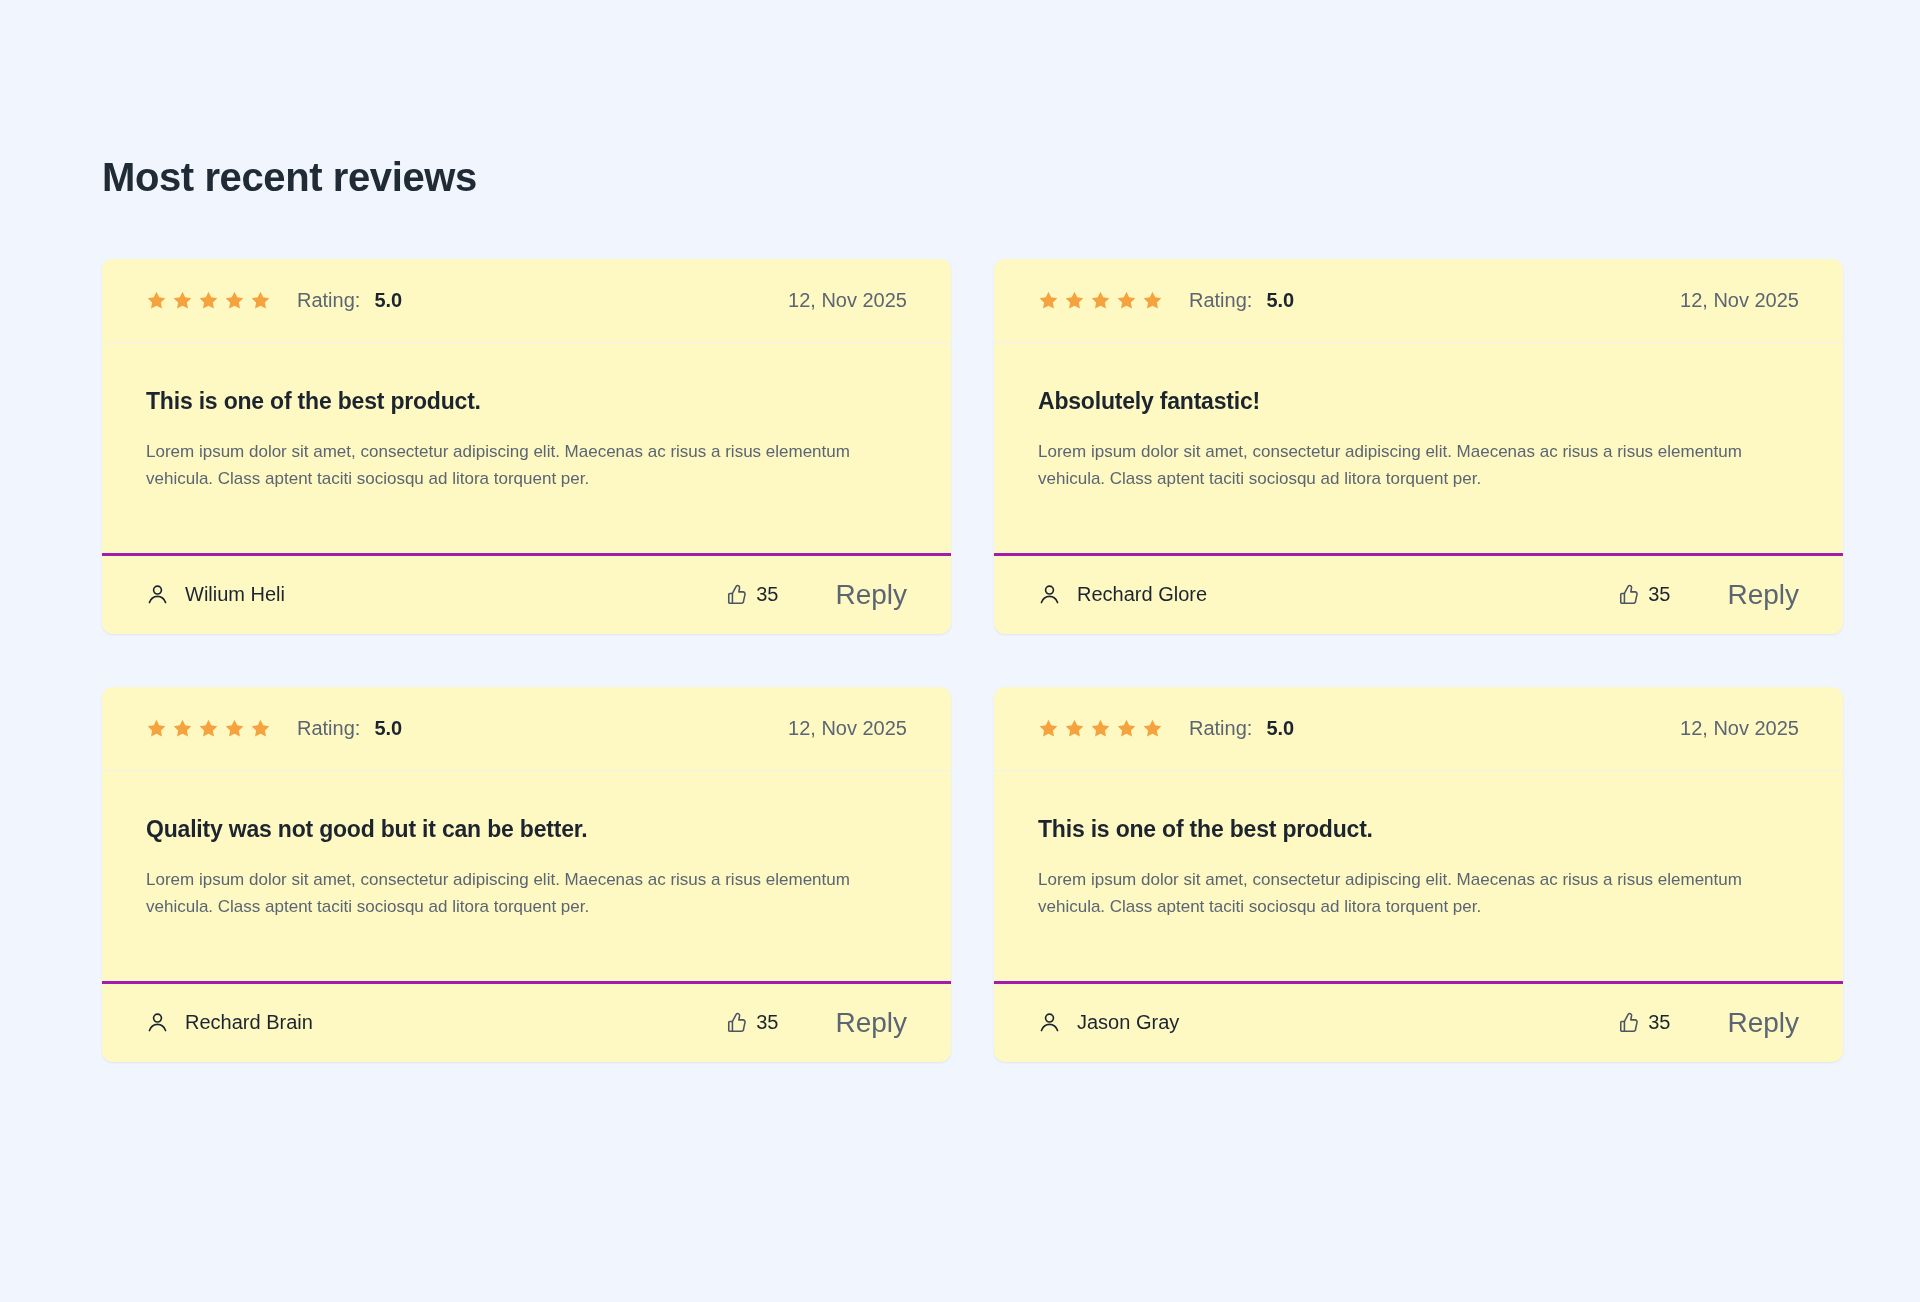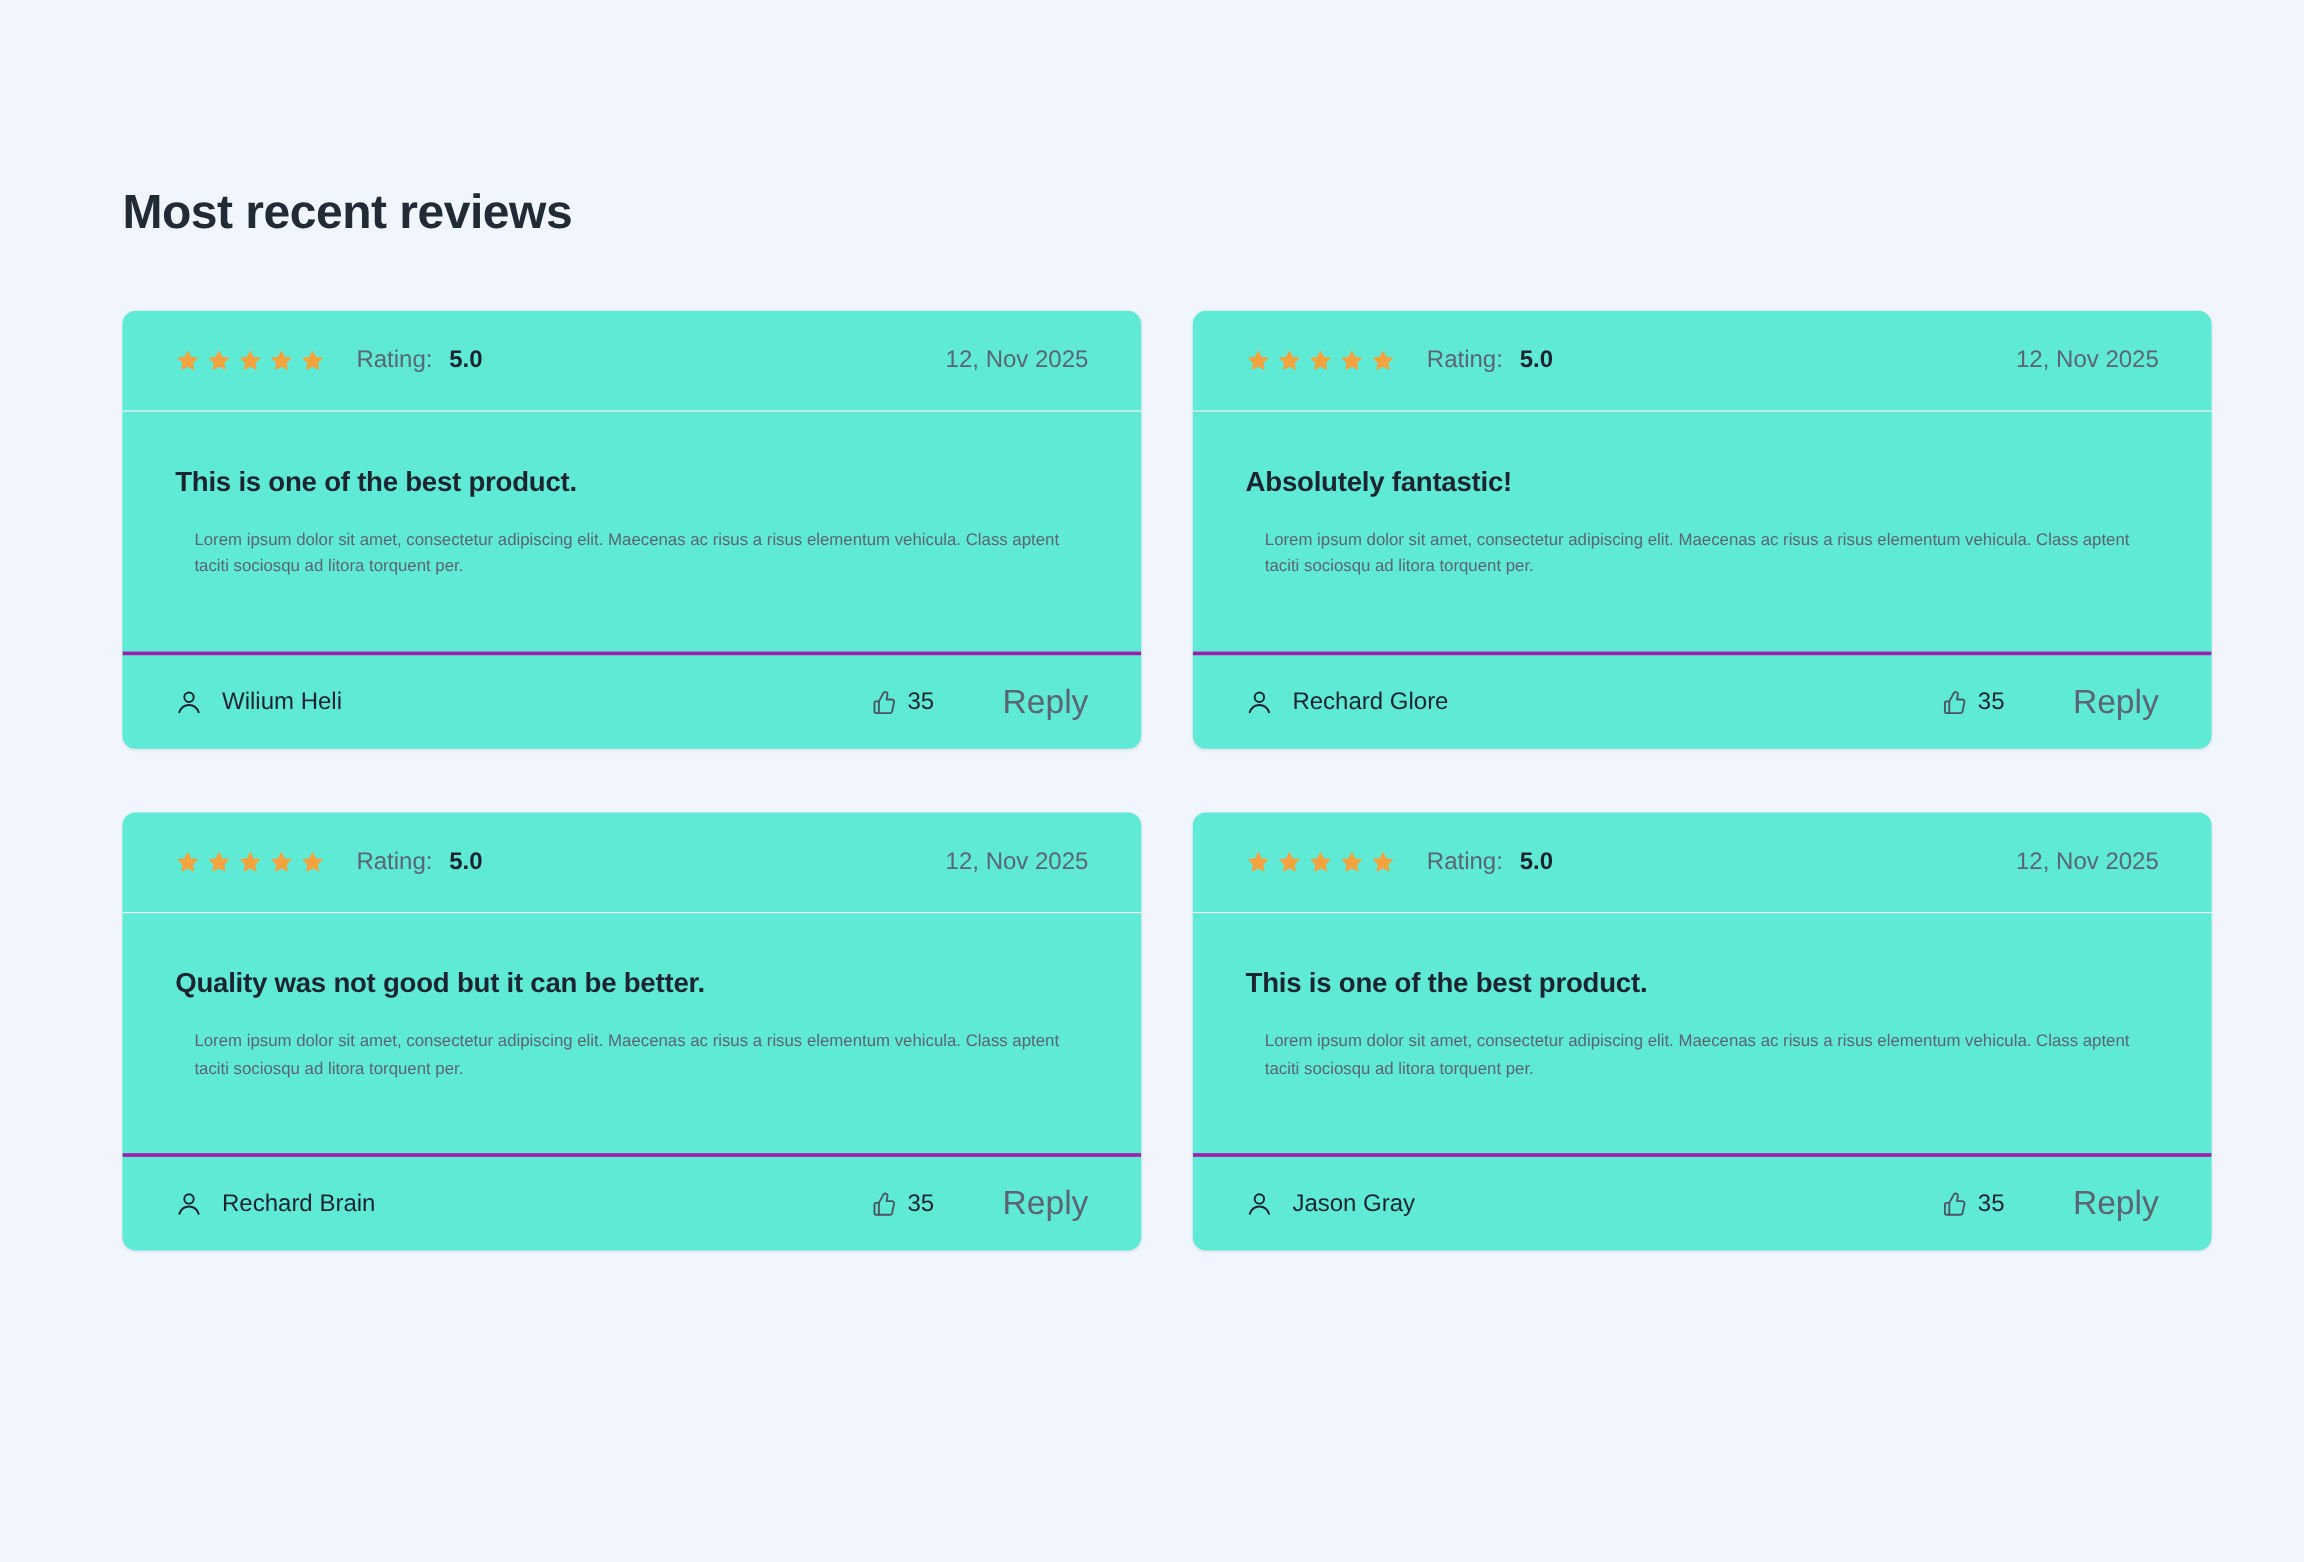"Rating:" .review-card { background: #5eead4 -> #fef9c3 }
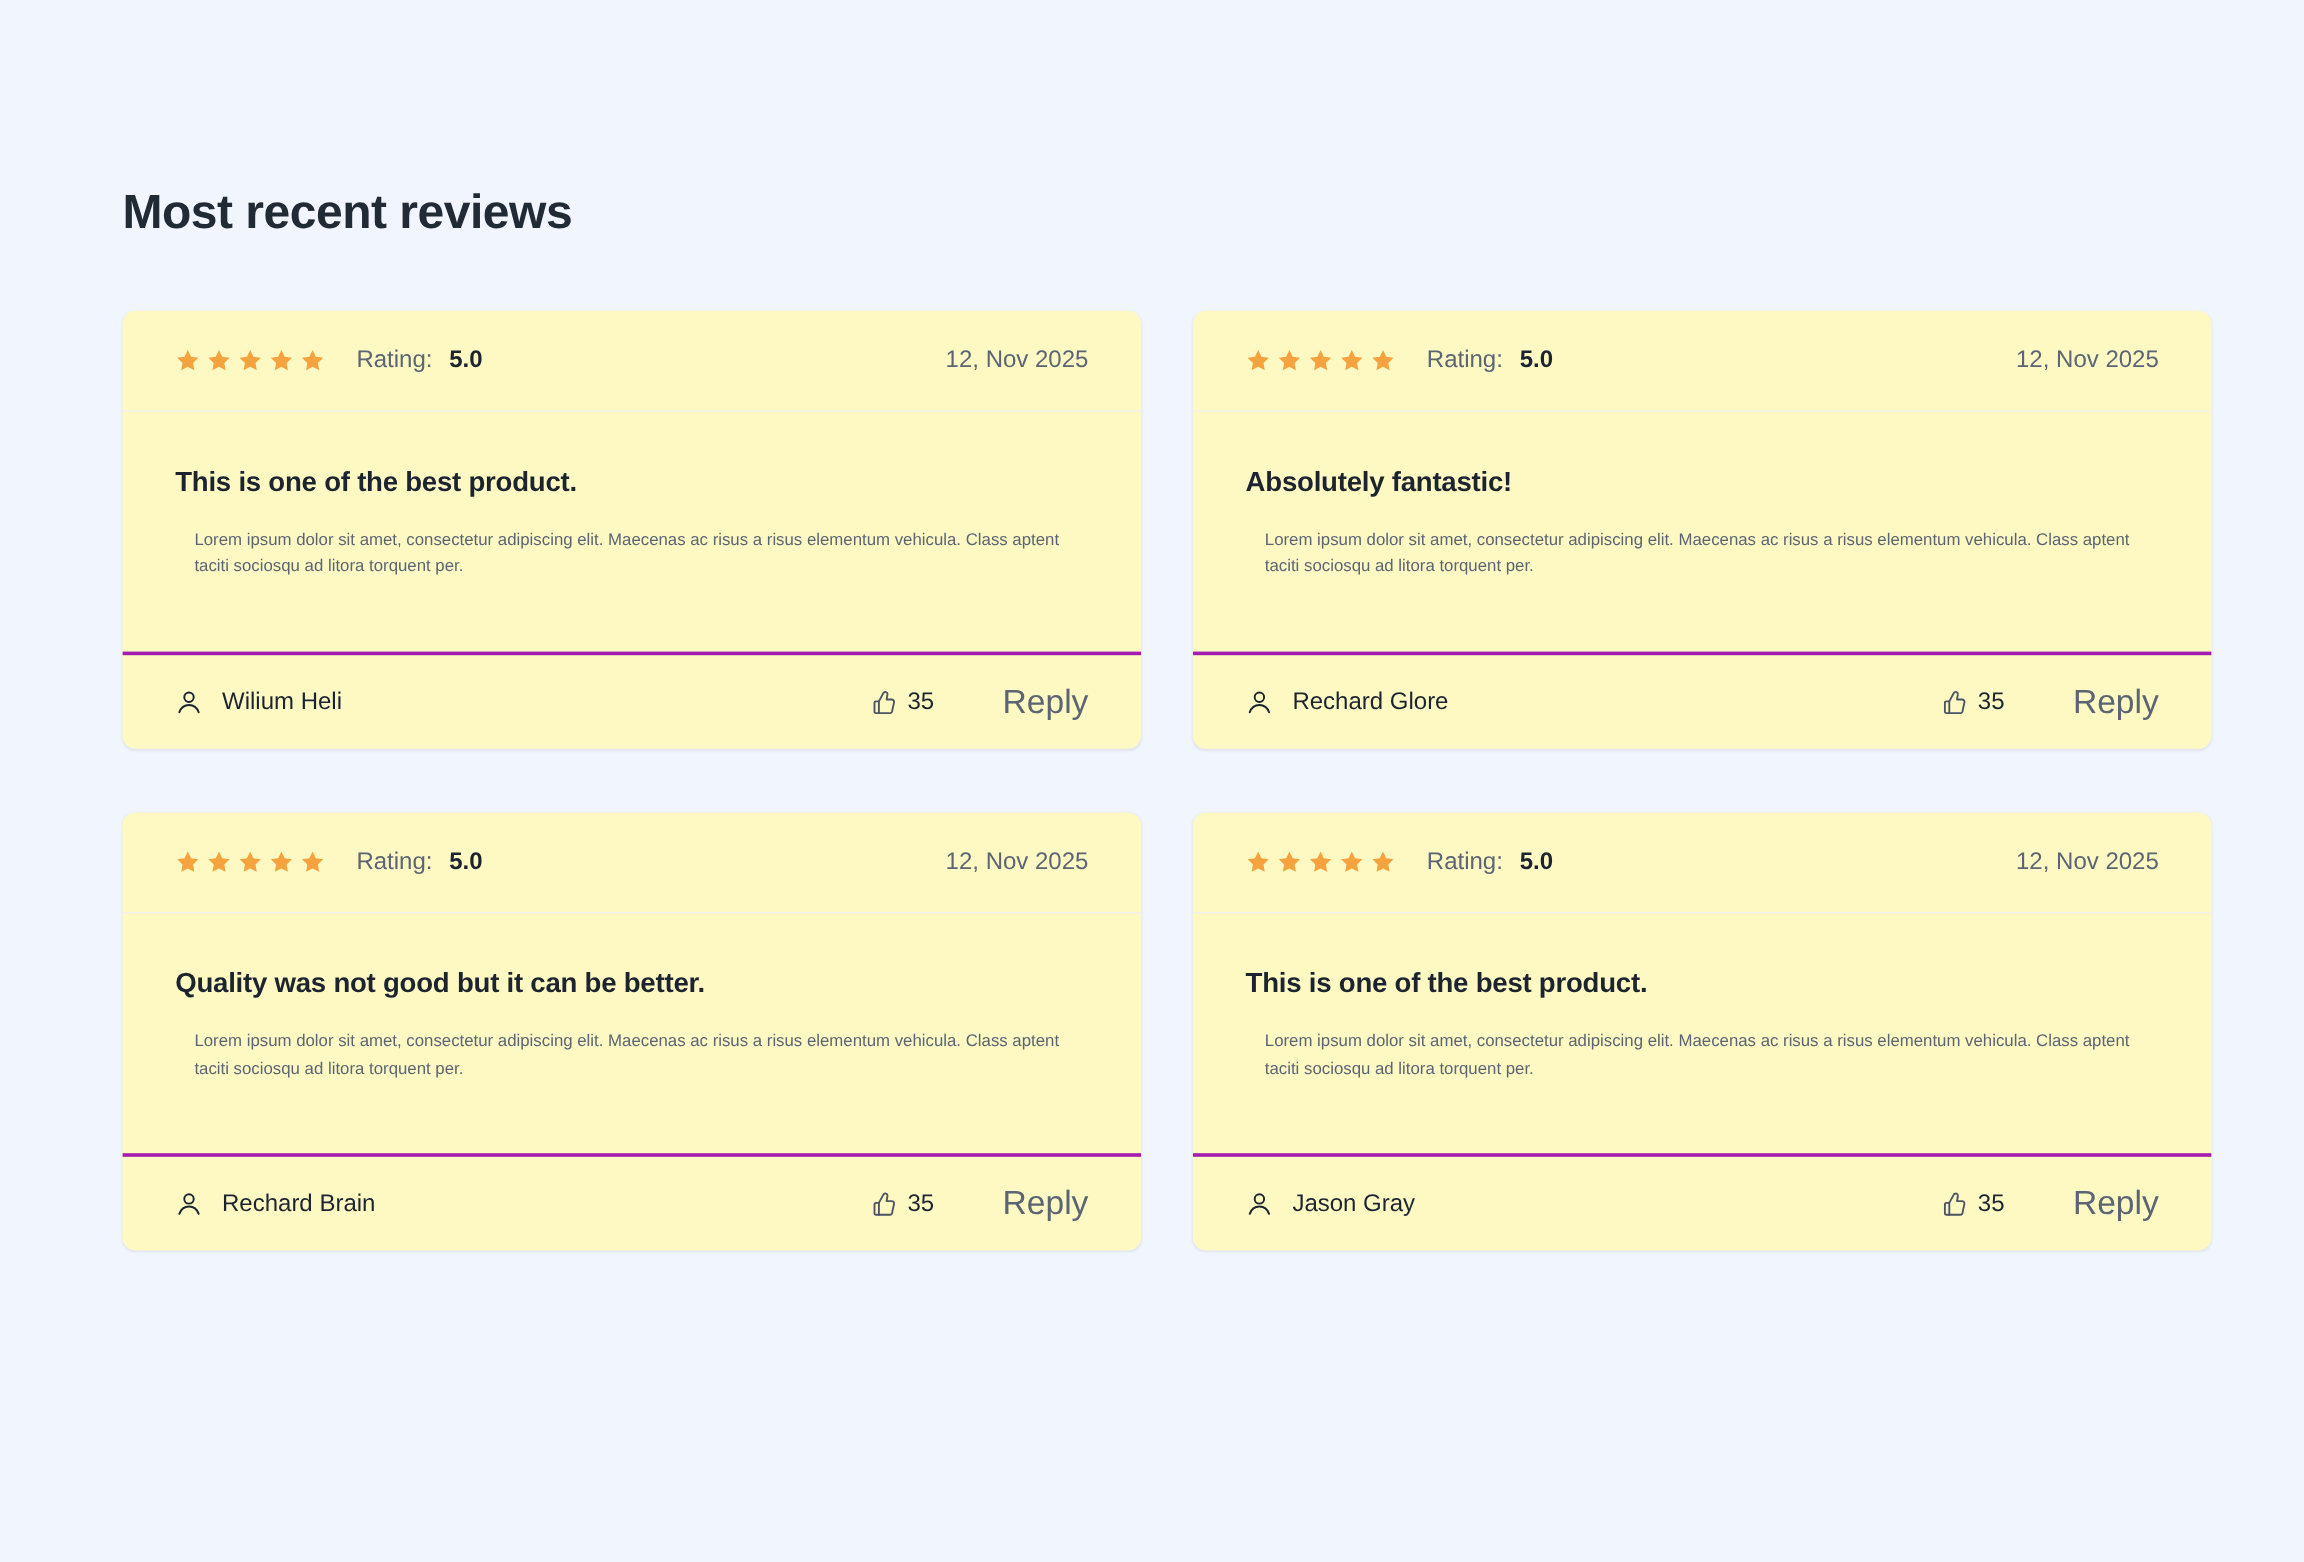"Lorem ipsum dolor sit amet," .review-text { font-size: 14px -> 17px; margin-left: 16px -> none }
